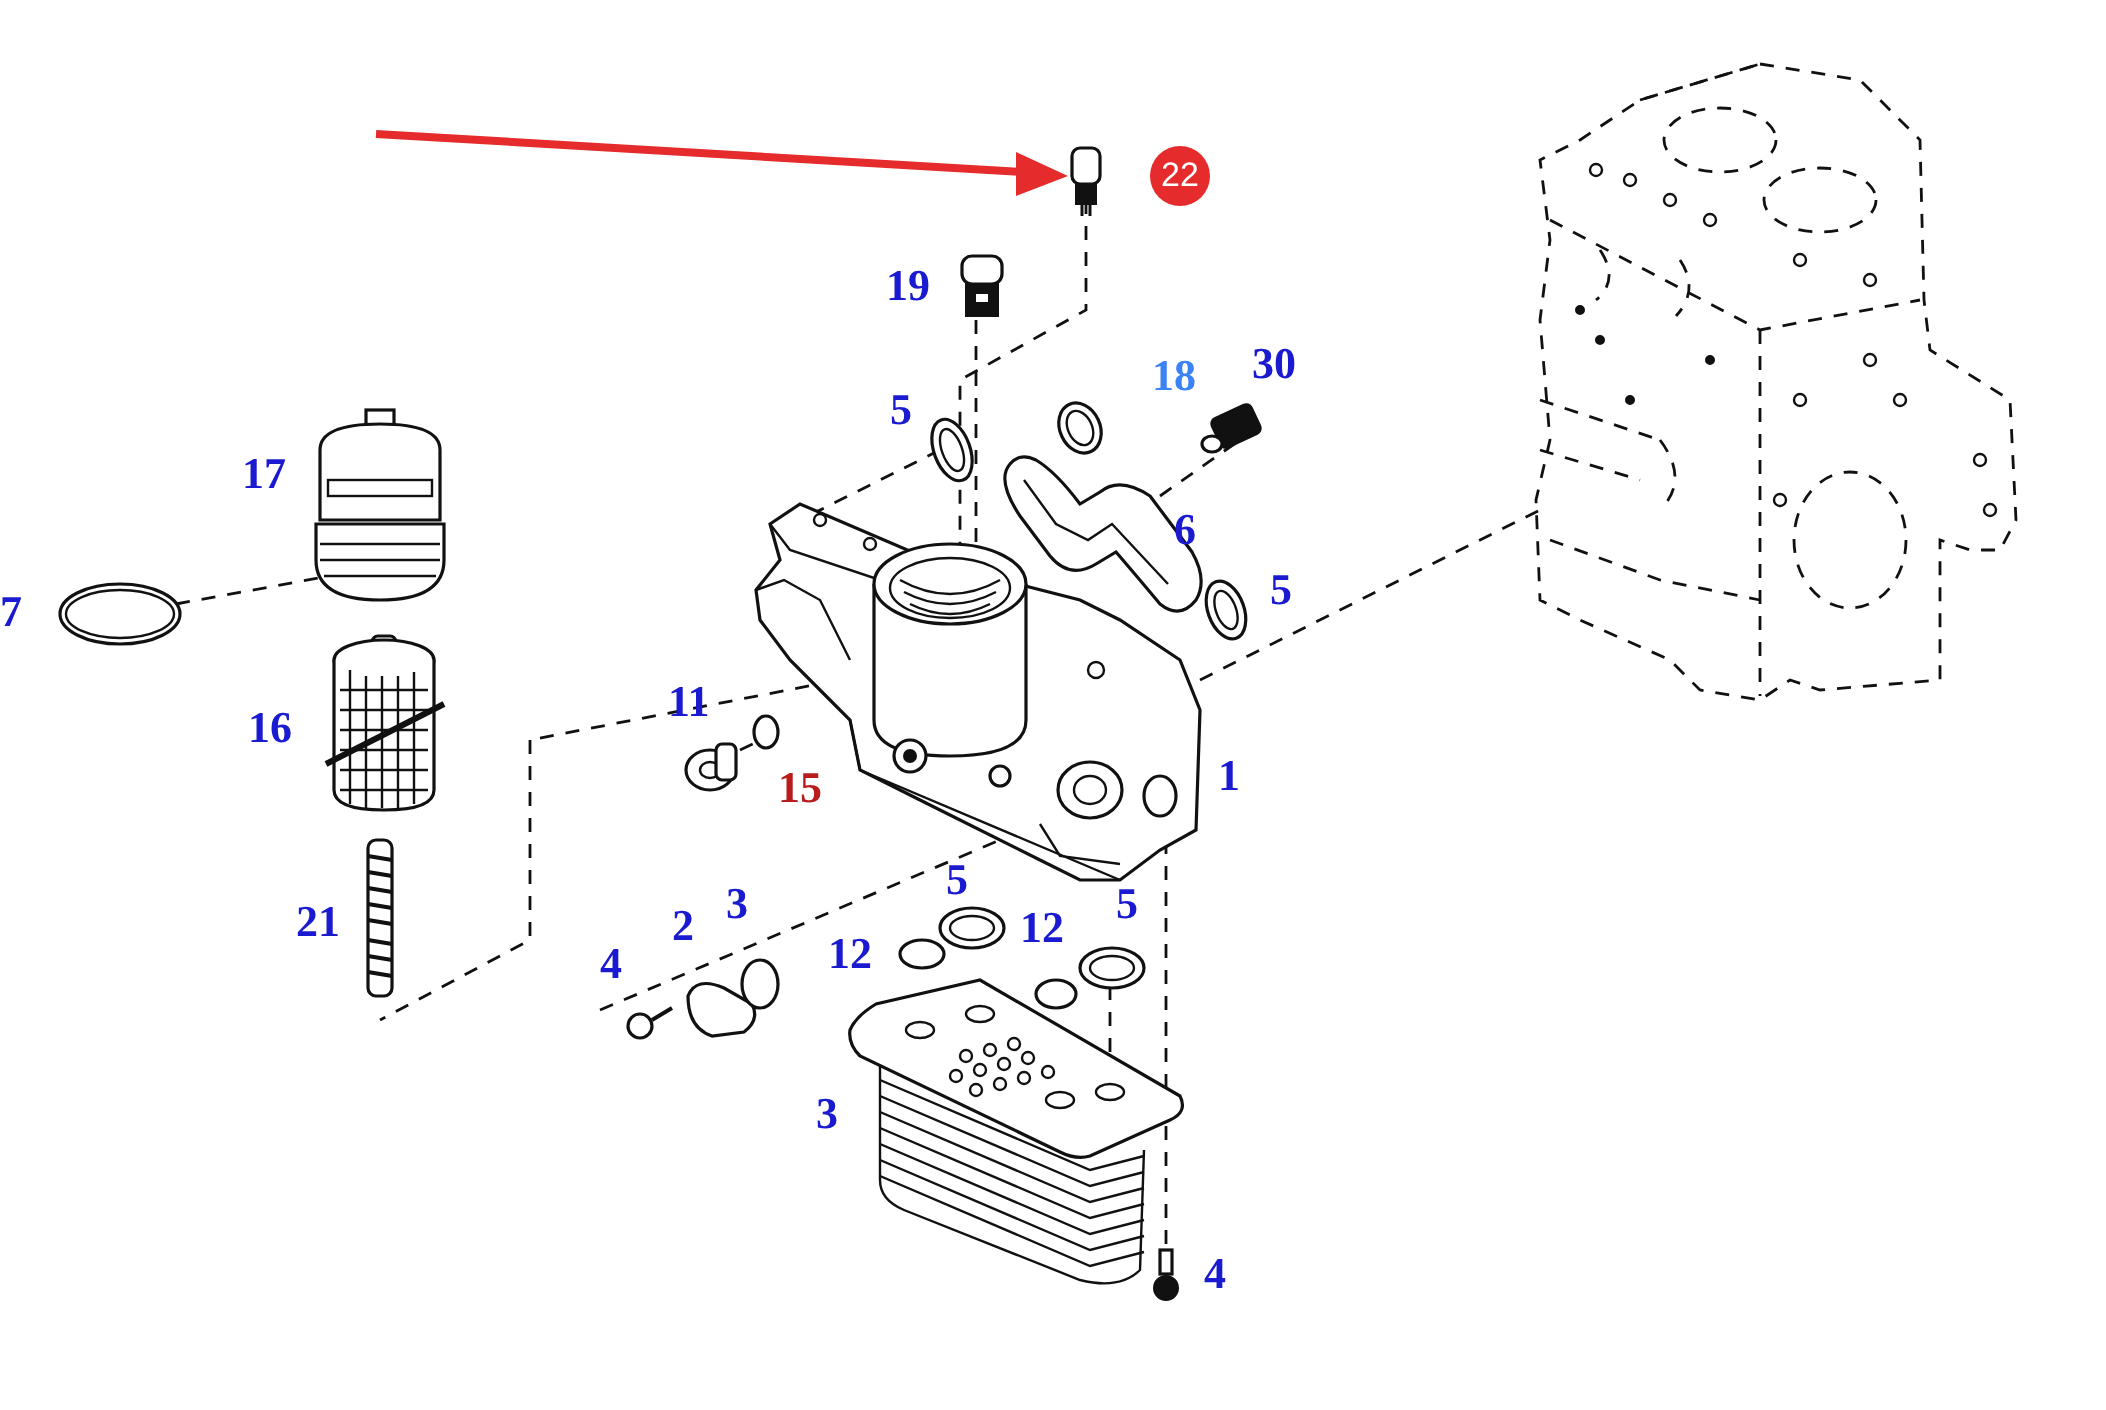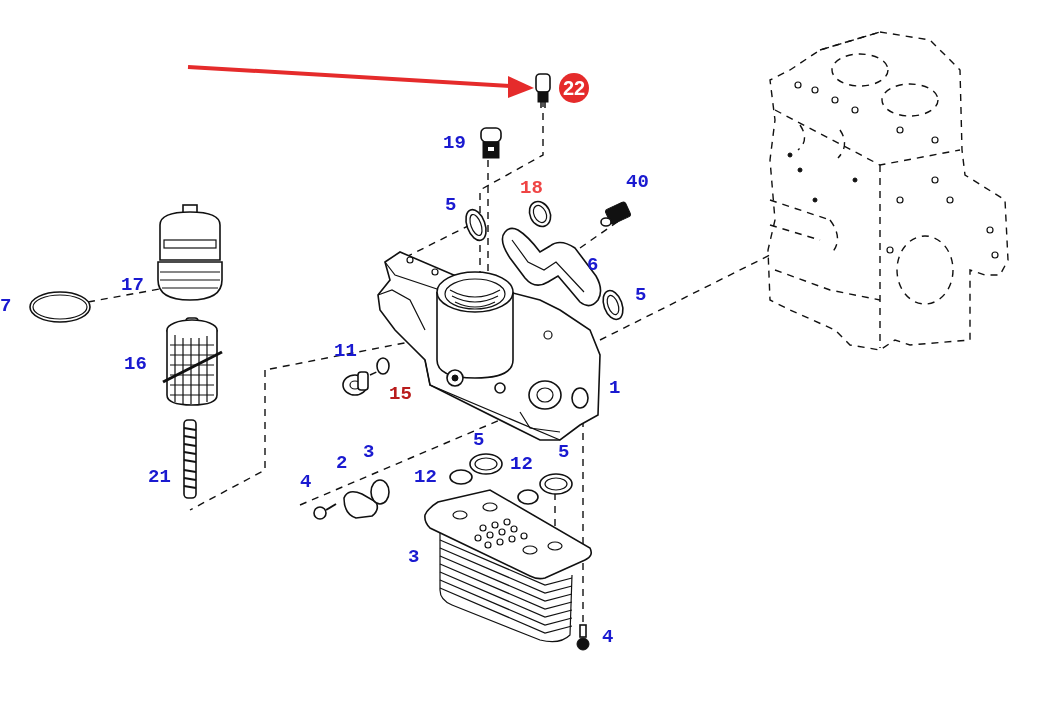"22" .badge { font-size: 20px -> 17px; font-weight: bold -> normal; margin-left: none -> 16px }
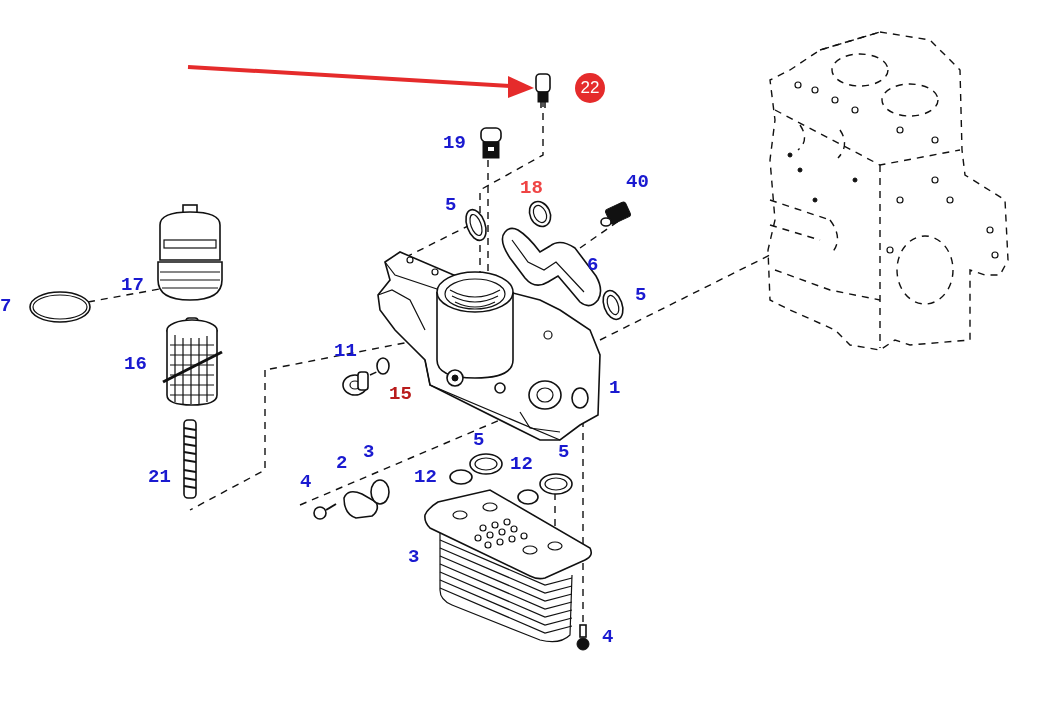"19" .callout { font-family: Liberation Mono, monospace -> Liberation Serif, serif; font-size: 19px -> 22px }
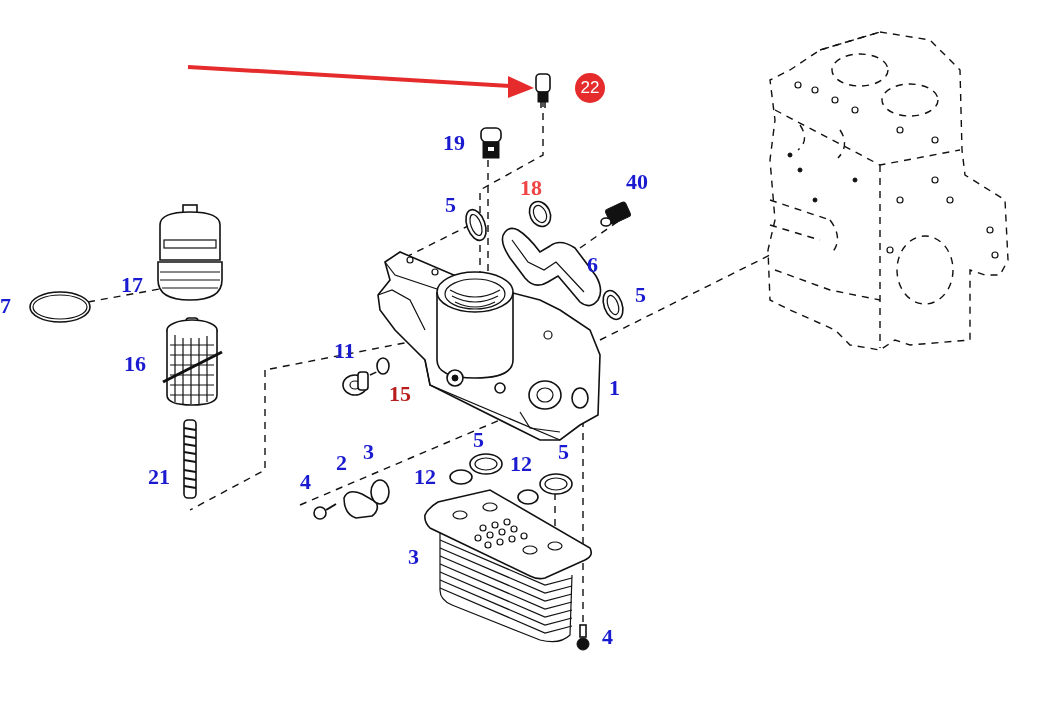"18" div.callout { color: #ef4444 -> #3b82f6; left: 520px -> 576px }
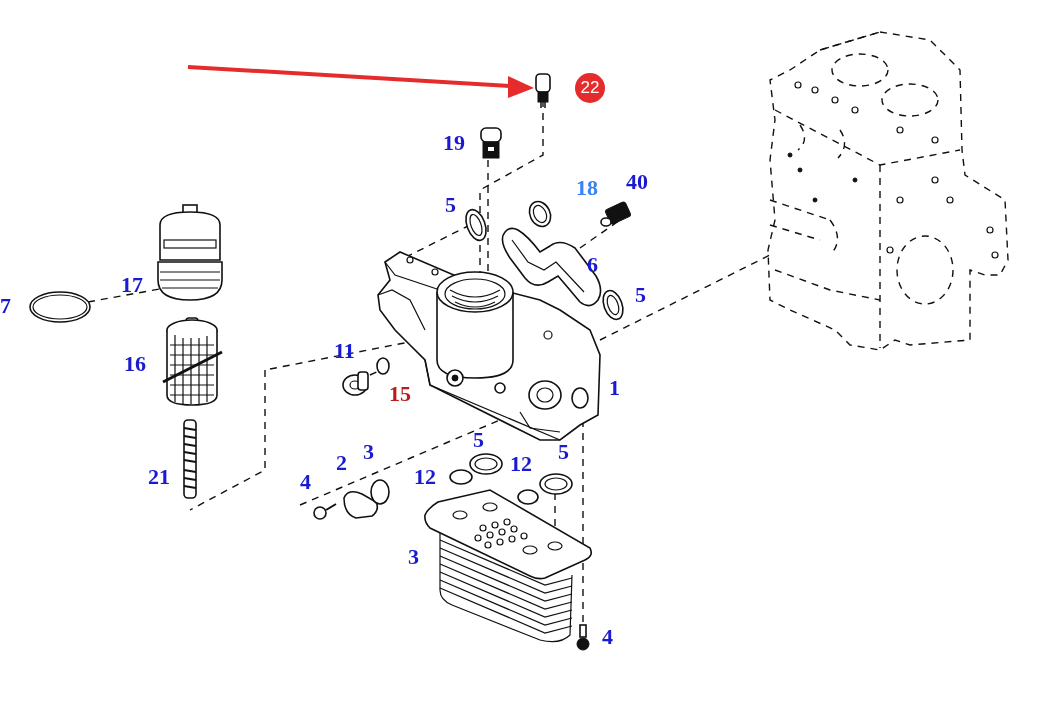"40" div.callout { text: 40 -> 30 }
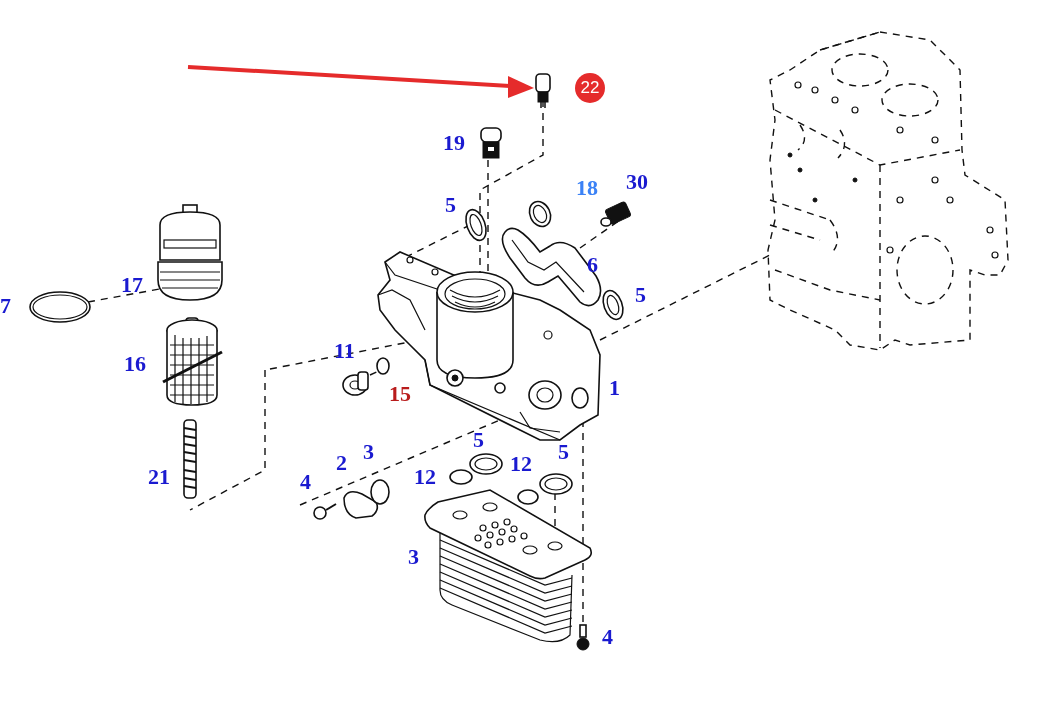"17" div.callout { margin-top: 48px -> none }
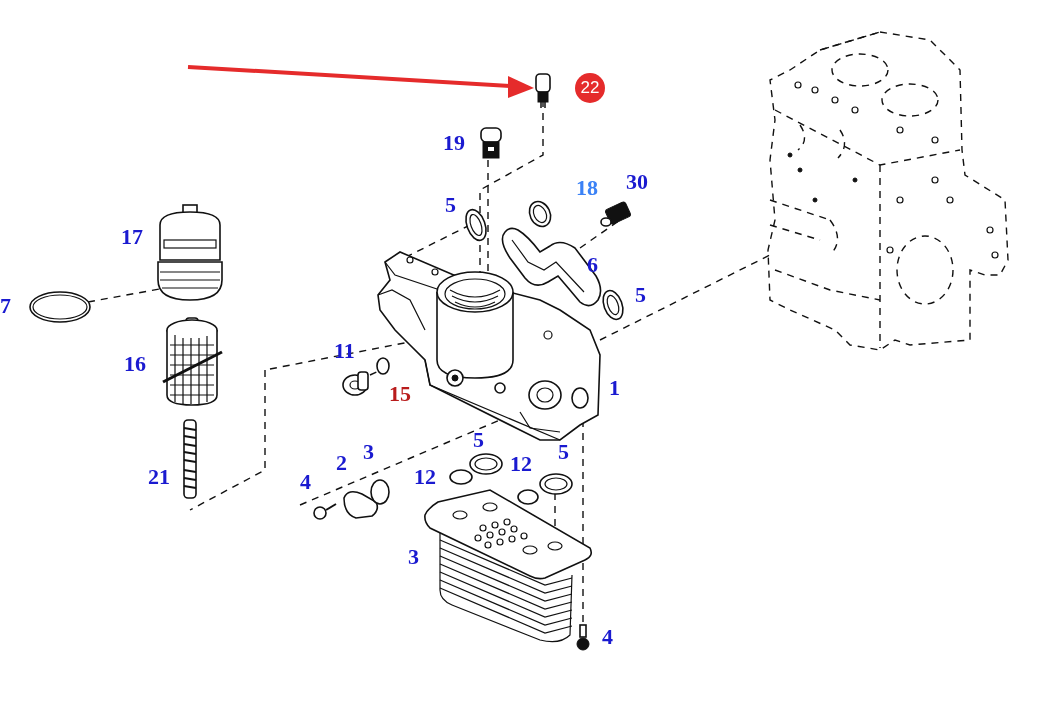"21" div.callout { top: 468px -> 452px }
